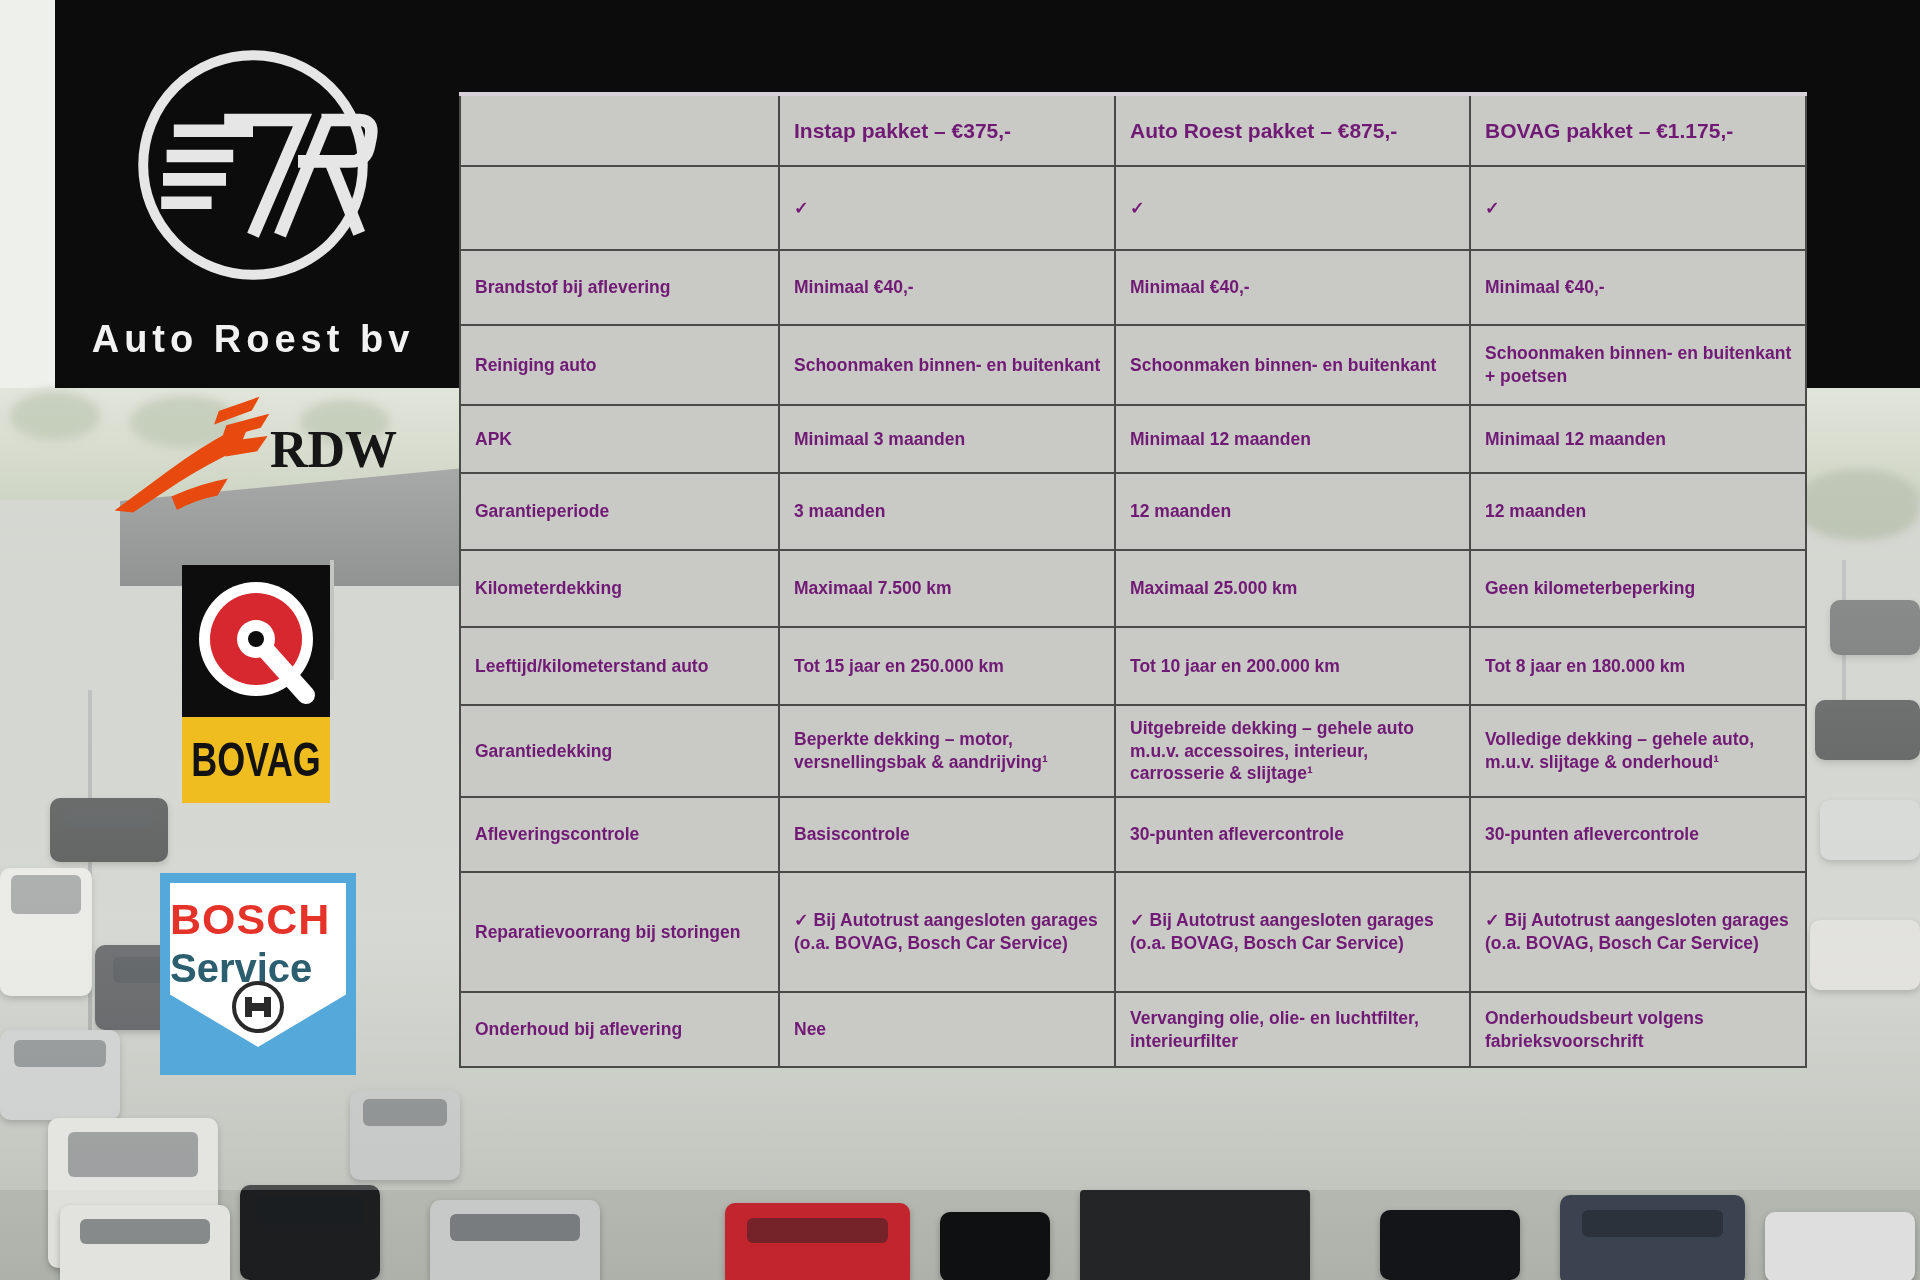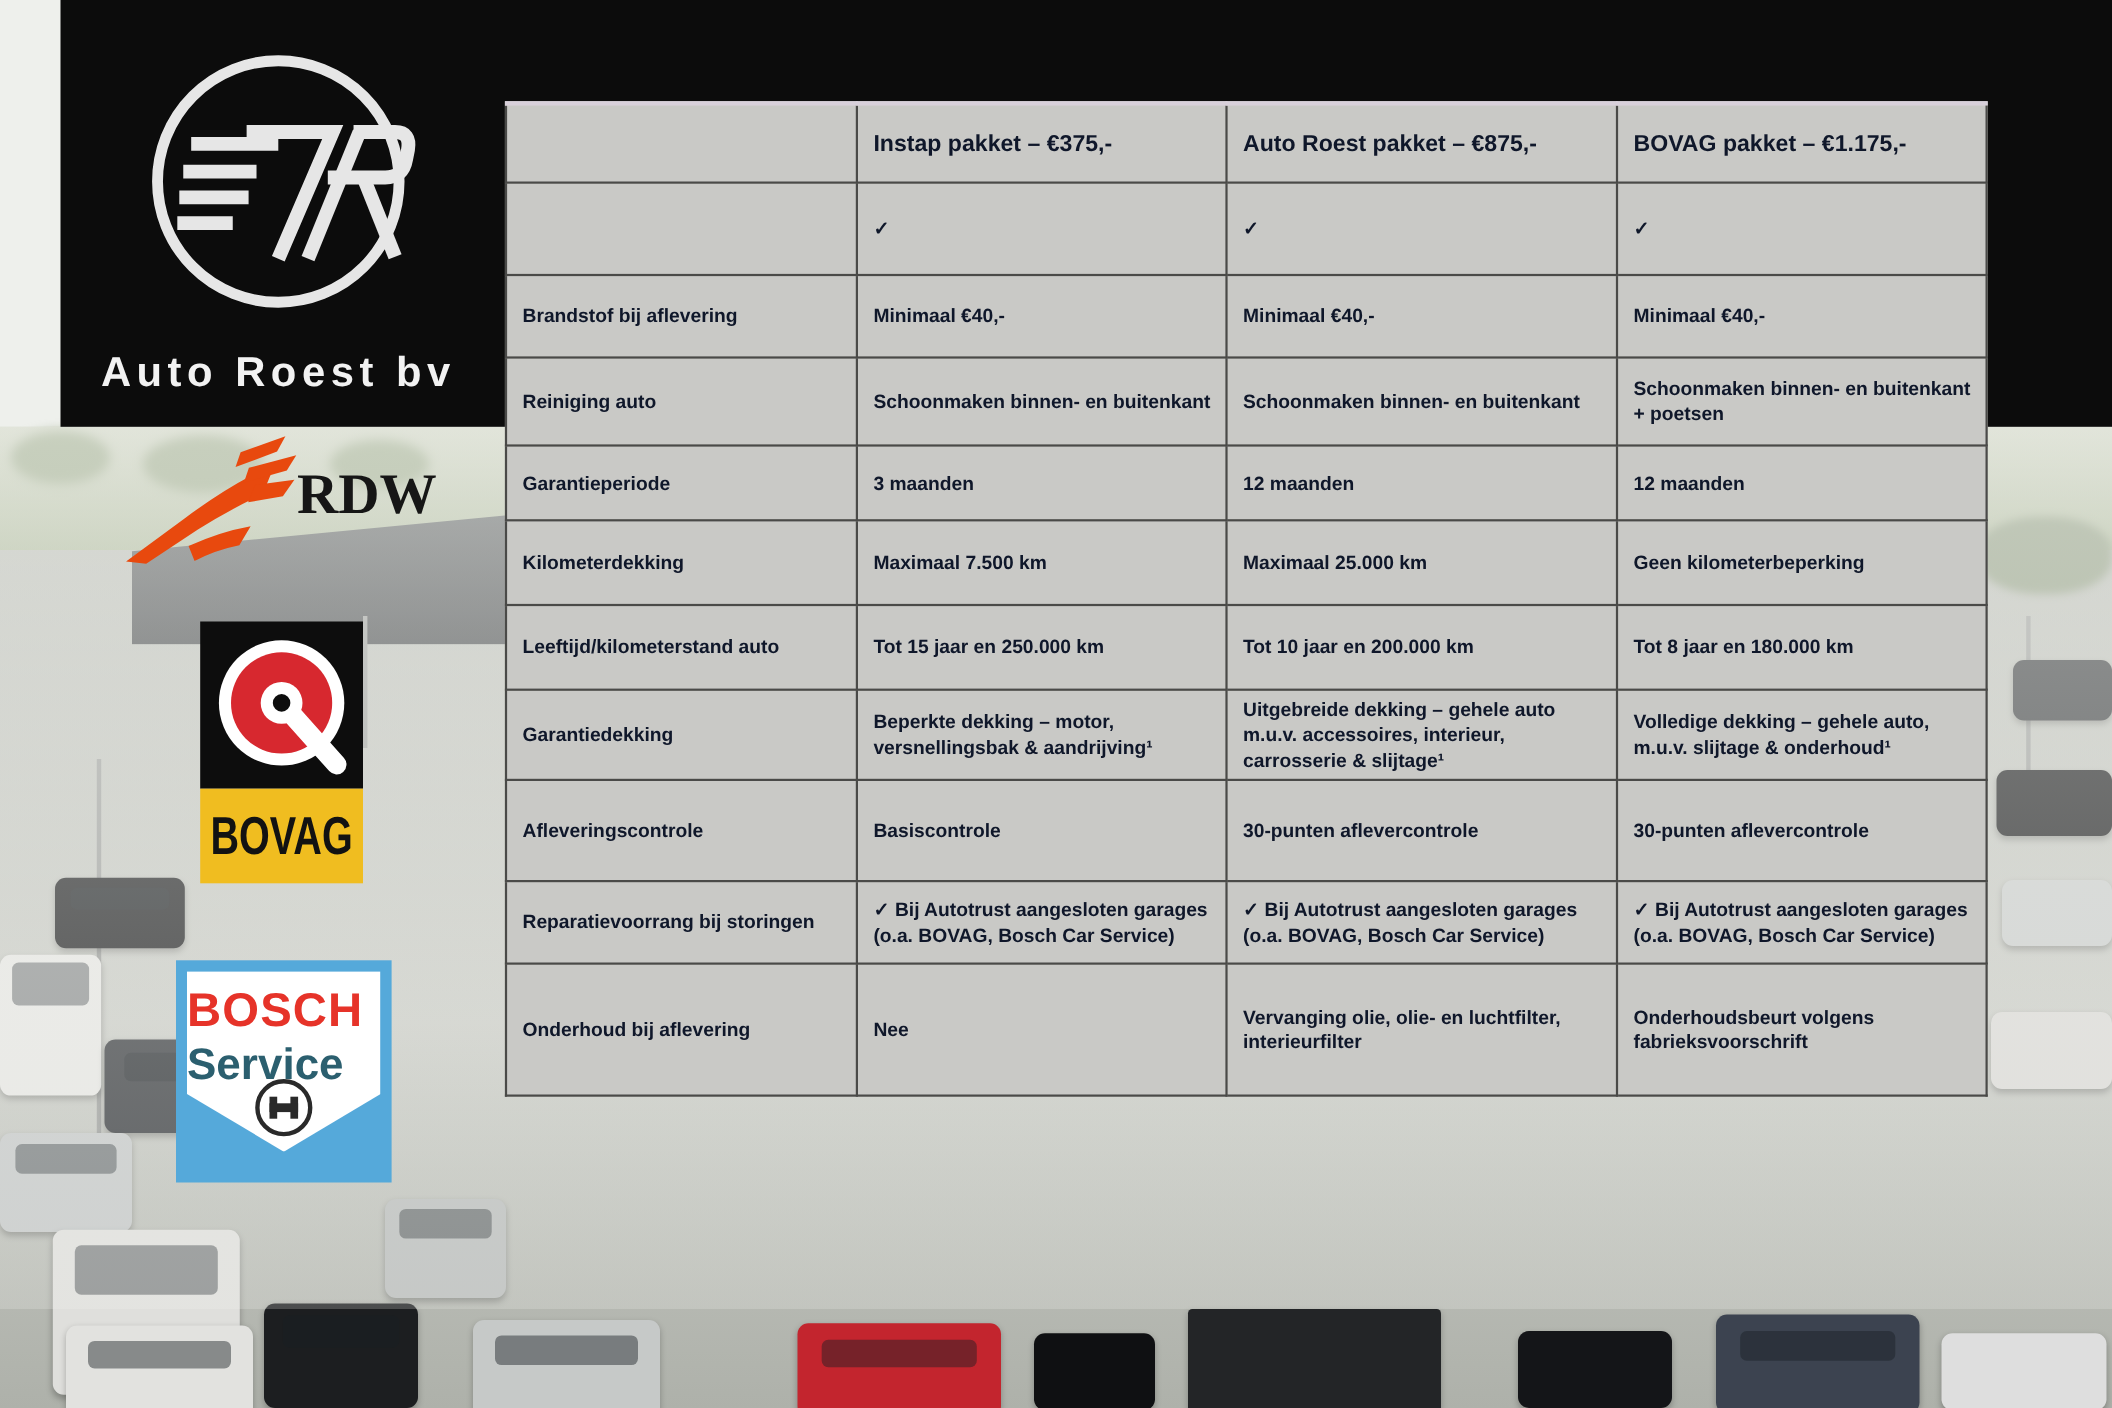"Instap pakket – €375,-" table.pkg th,table.pkg td { color: #0f172a -> #701a75 }
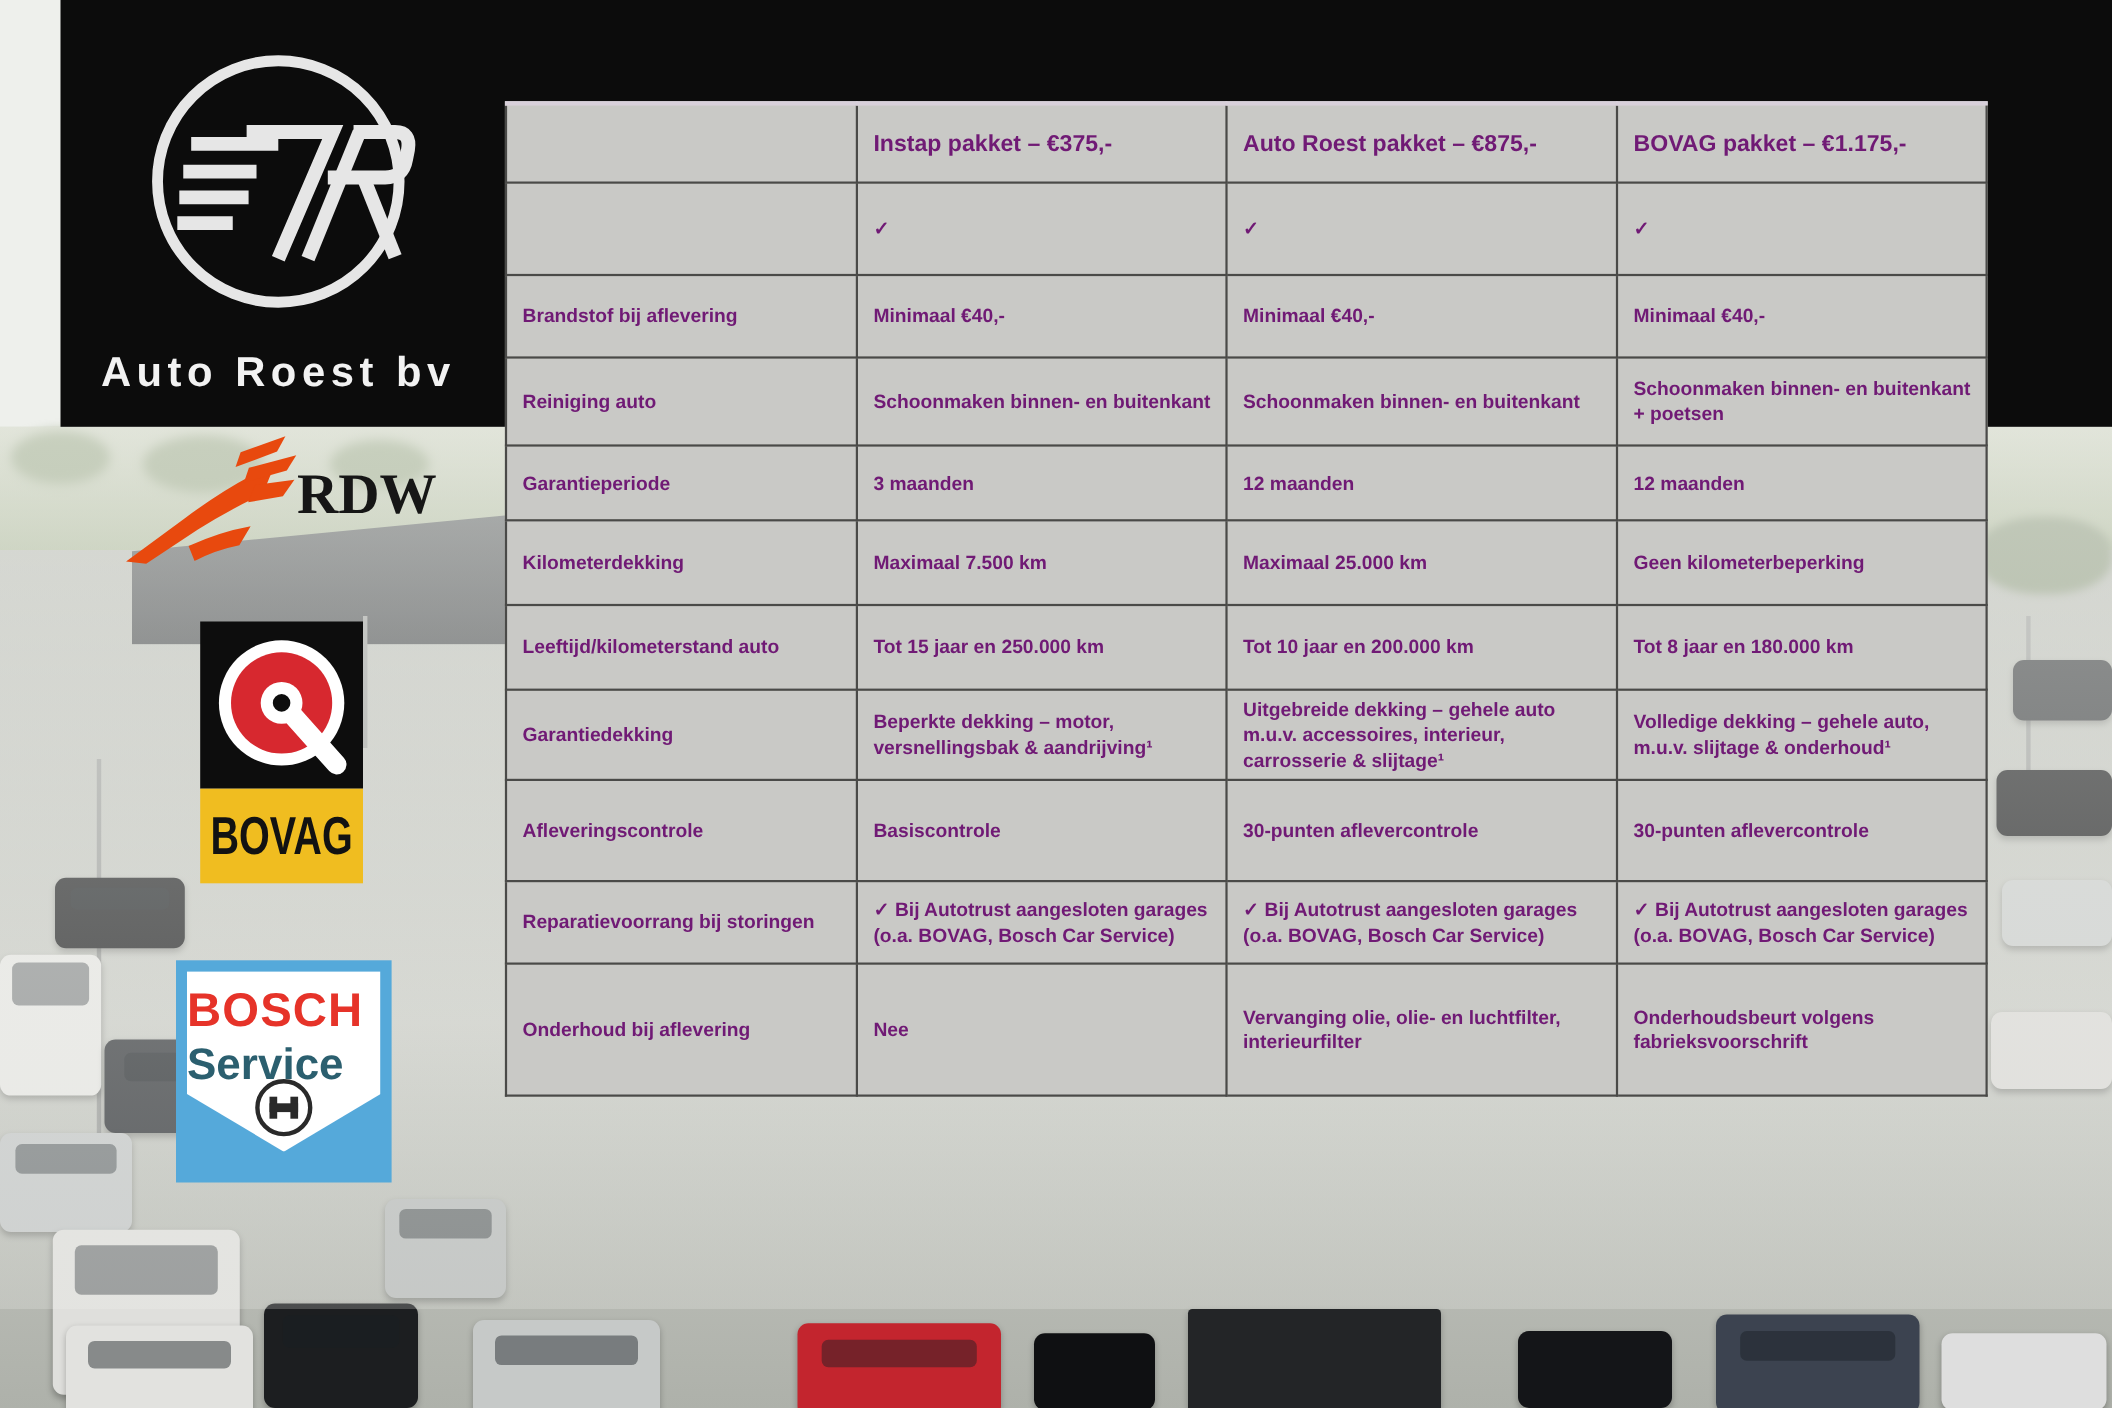"APK" tr { html: none -> <tr> <th>APK</th> <td>Minimaal 3 maanden</td> <td>Minimaal 12 maanden</td> <td>Minimaal 12 maanden</td> </tr> }
